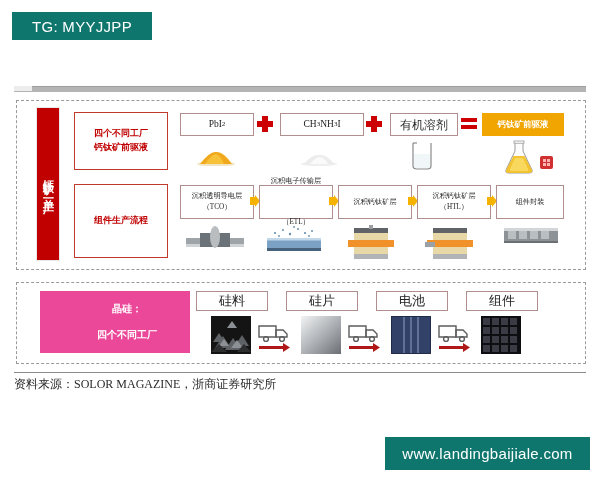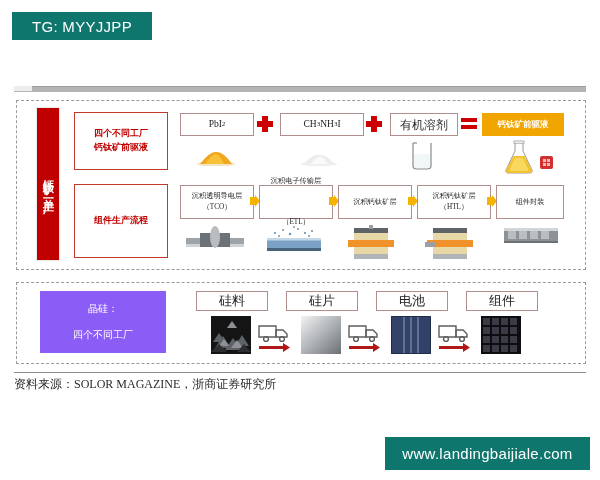"晶硅：" #silicon-label { background: #8b5cf6 -> #ec4899; font-weight: normal -> bold; padding-left: none -> 24px }
